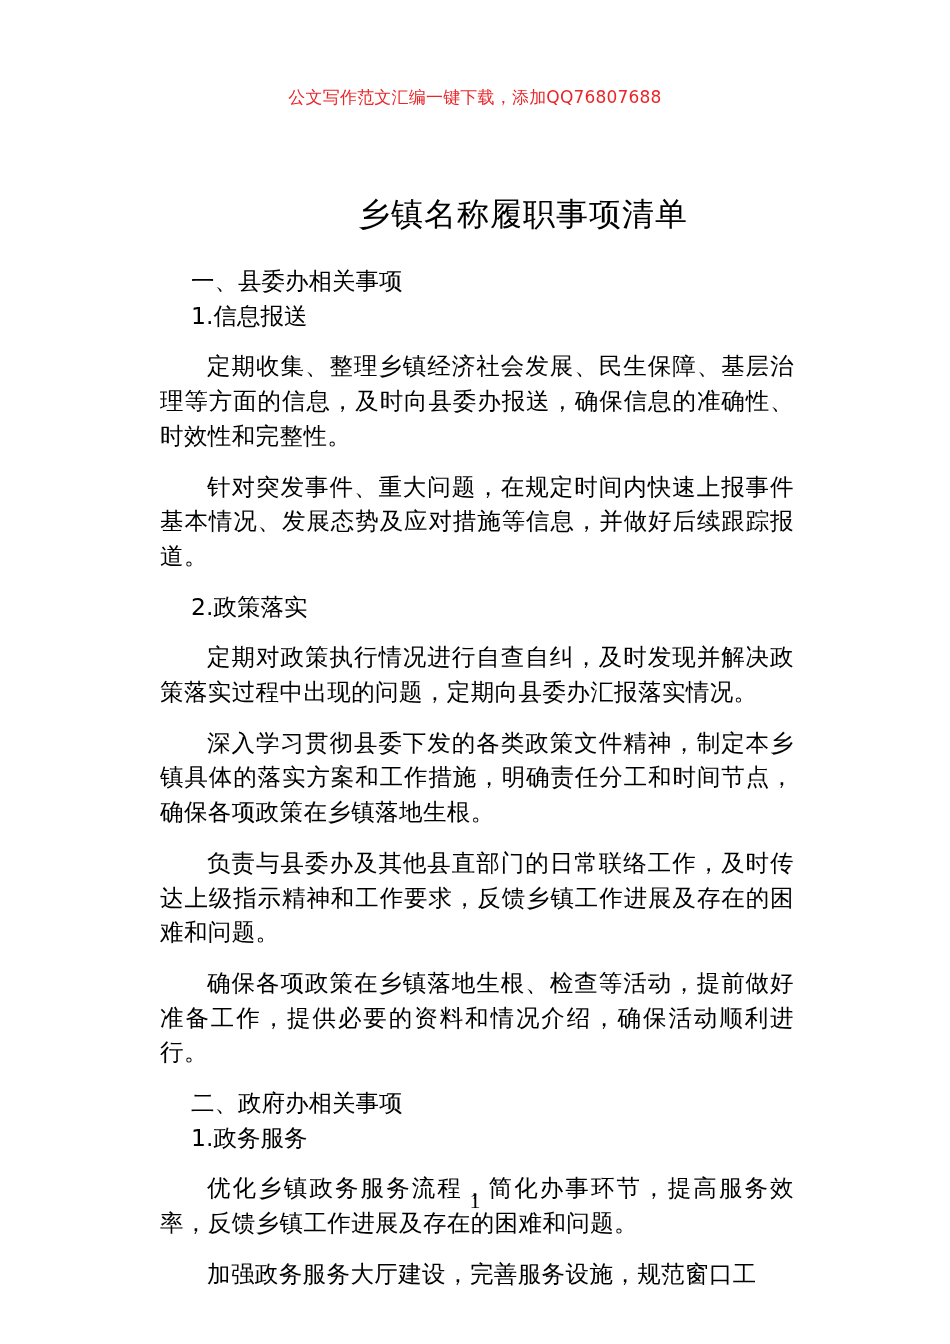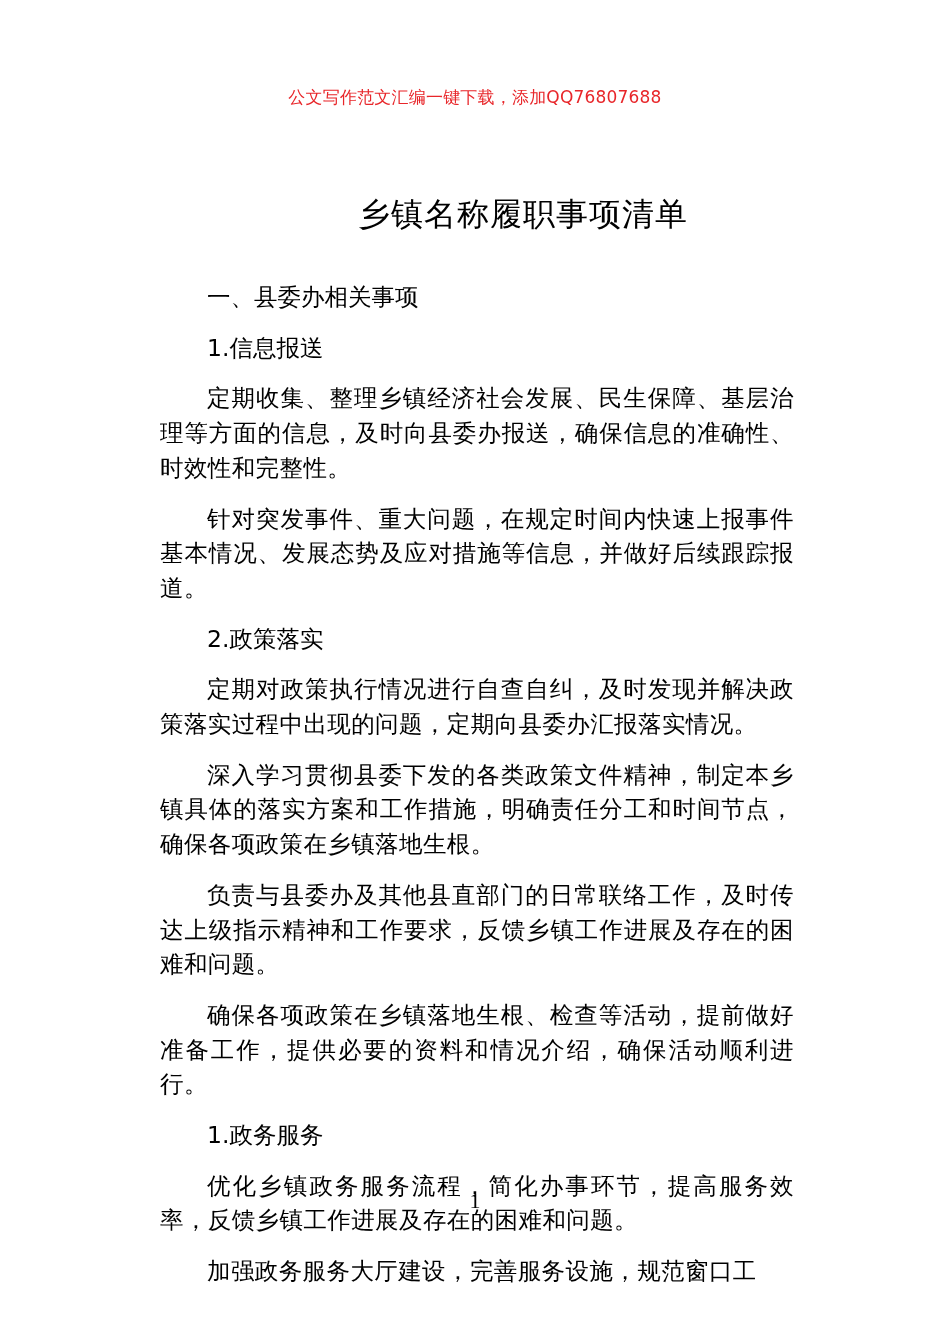"一、县委办相关事项" .heading { margin: 16px -> 0 }
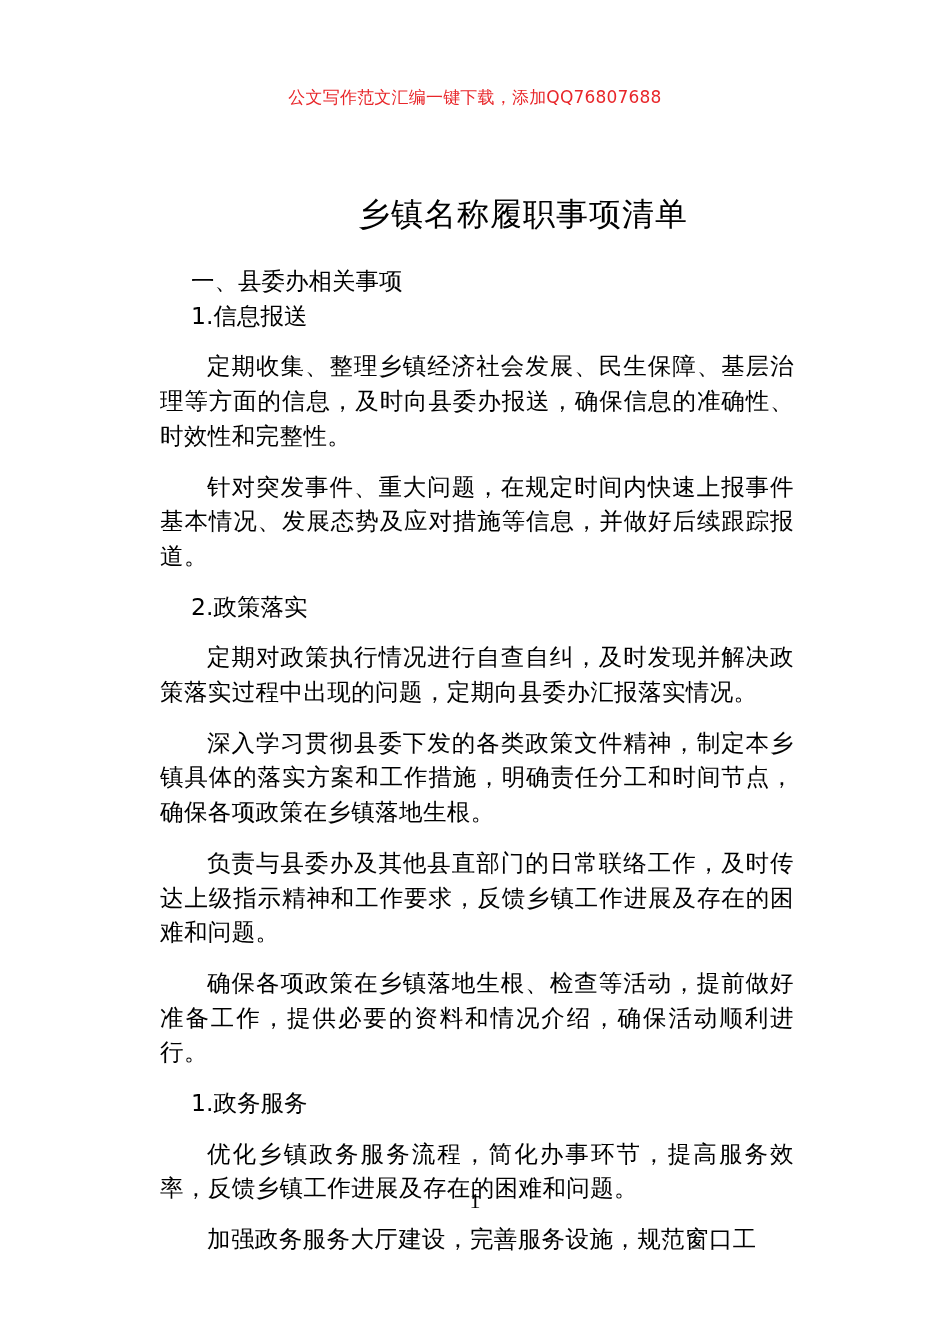"二、政府办相关事项" p.heading { html: none -> <p>二、政府办相关事项</p> }
